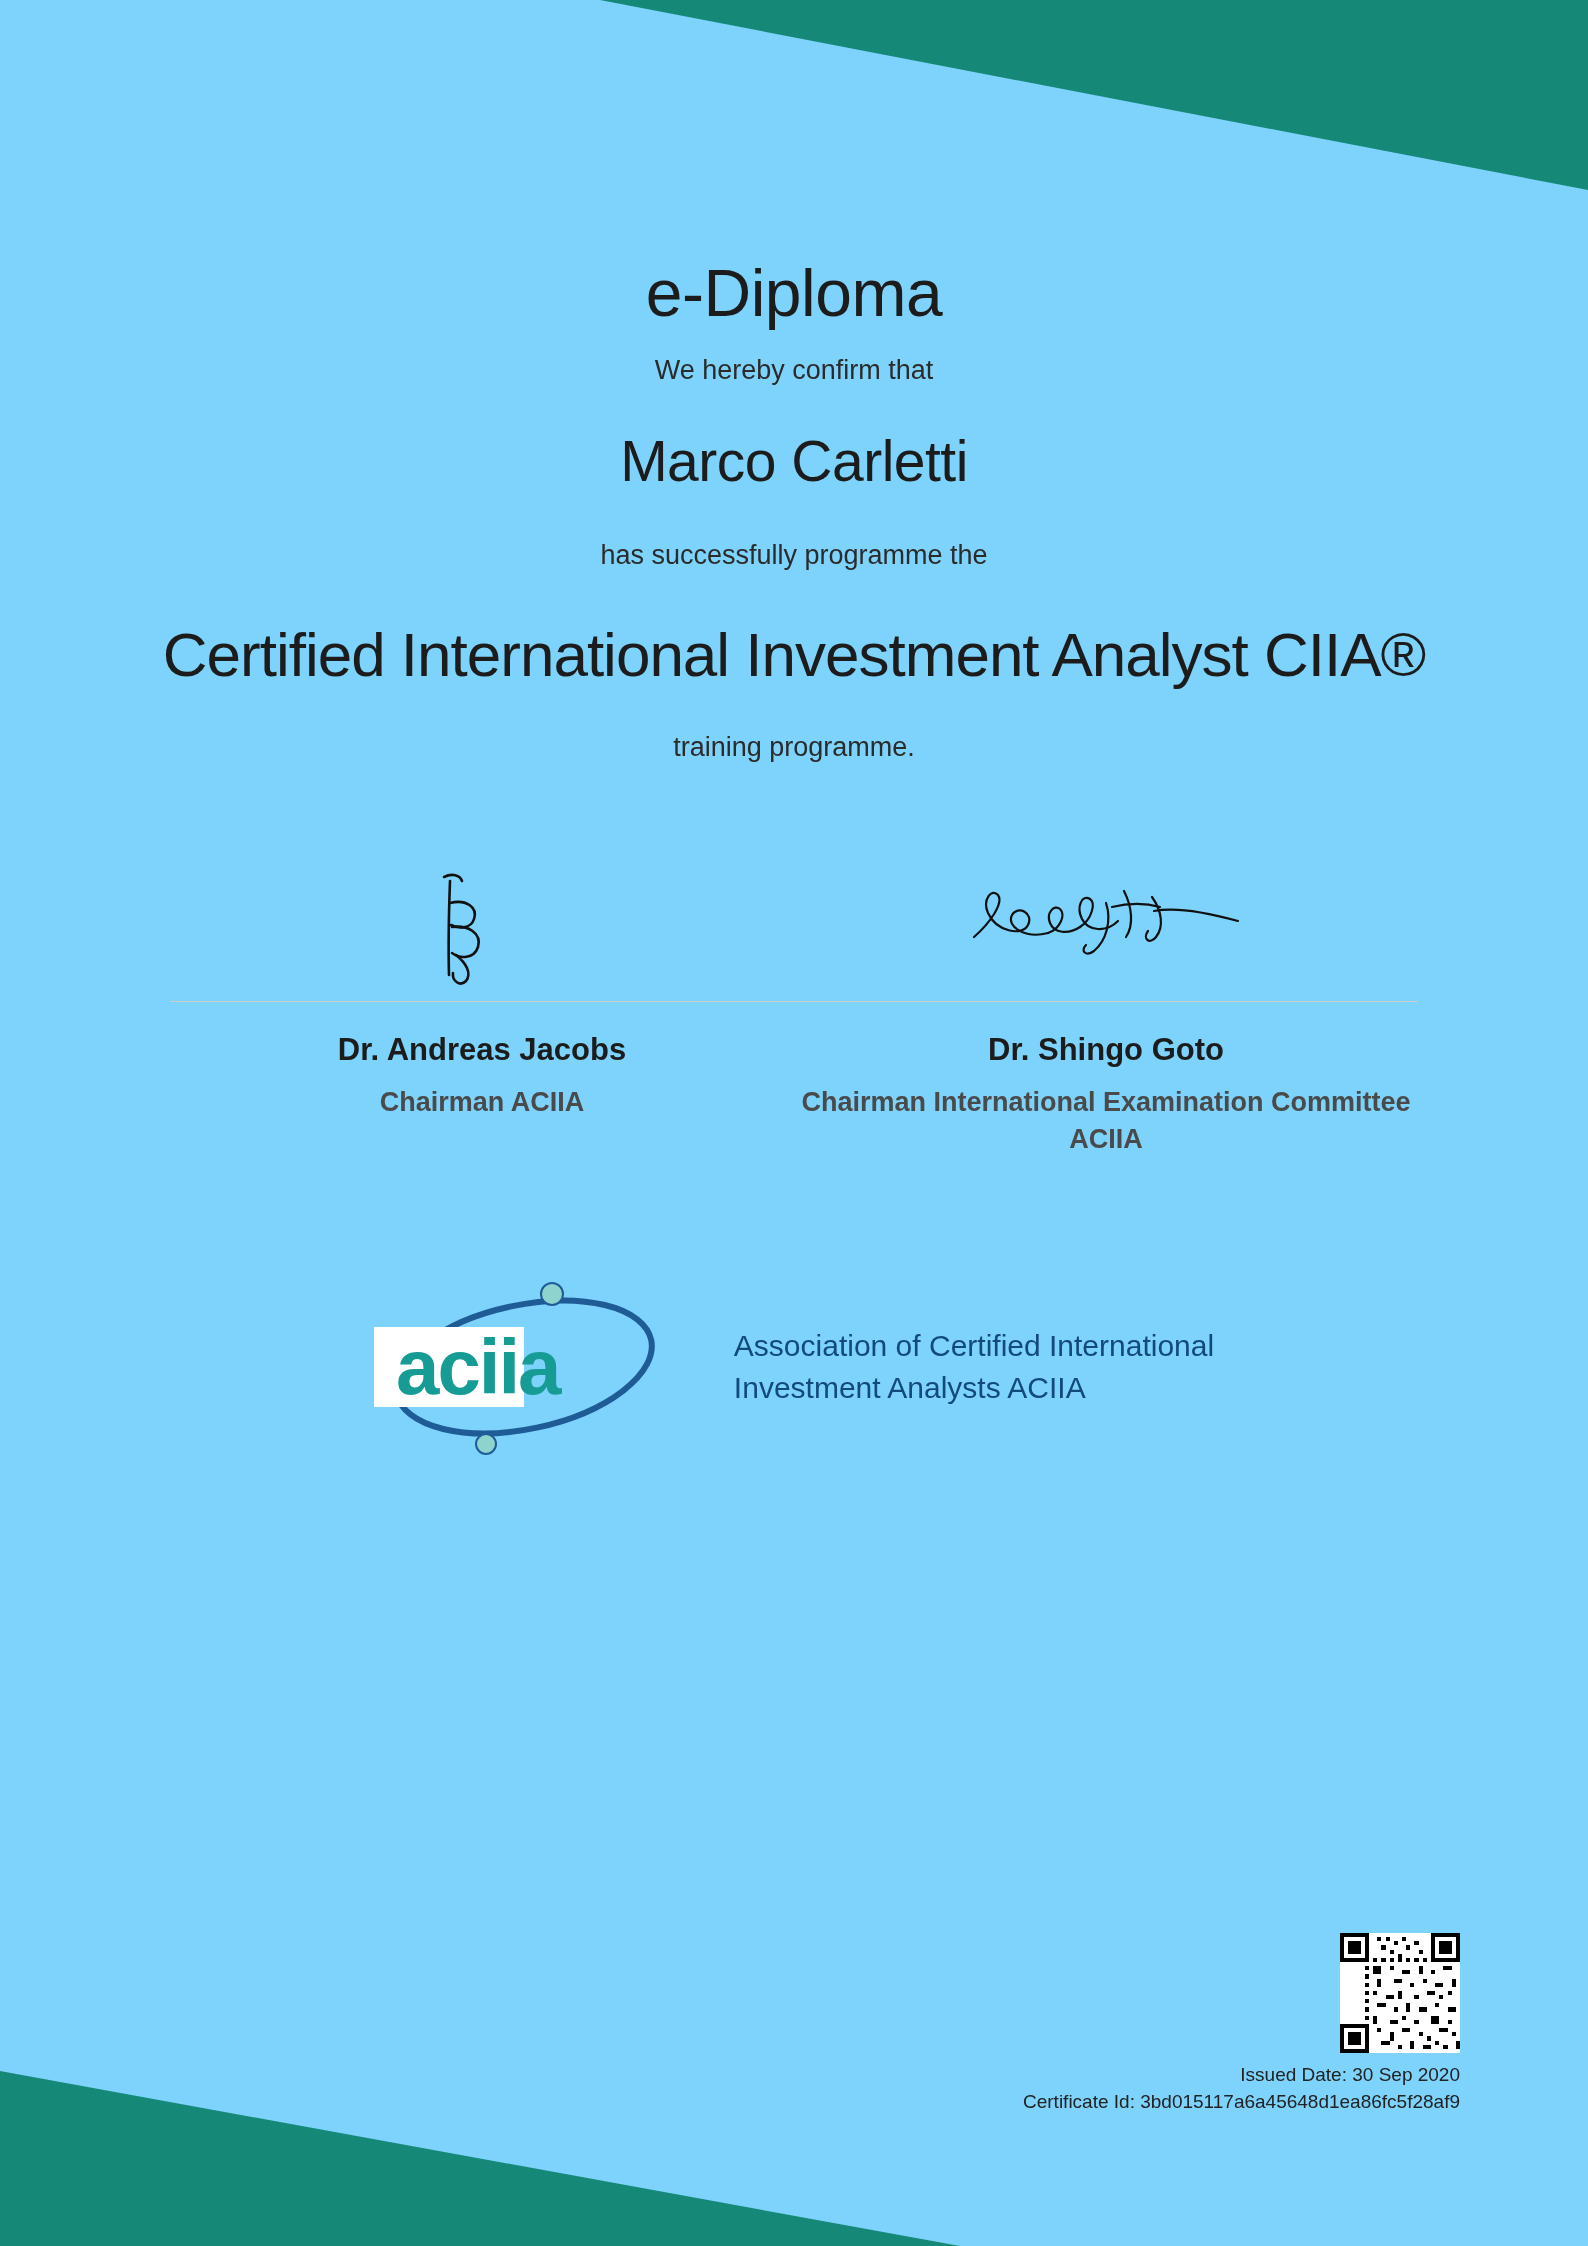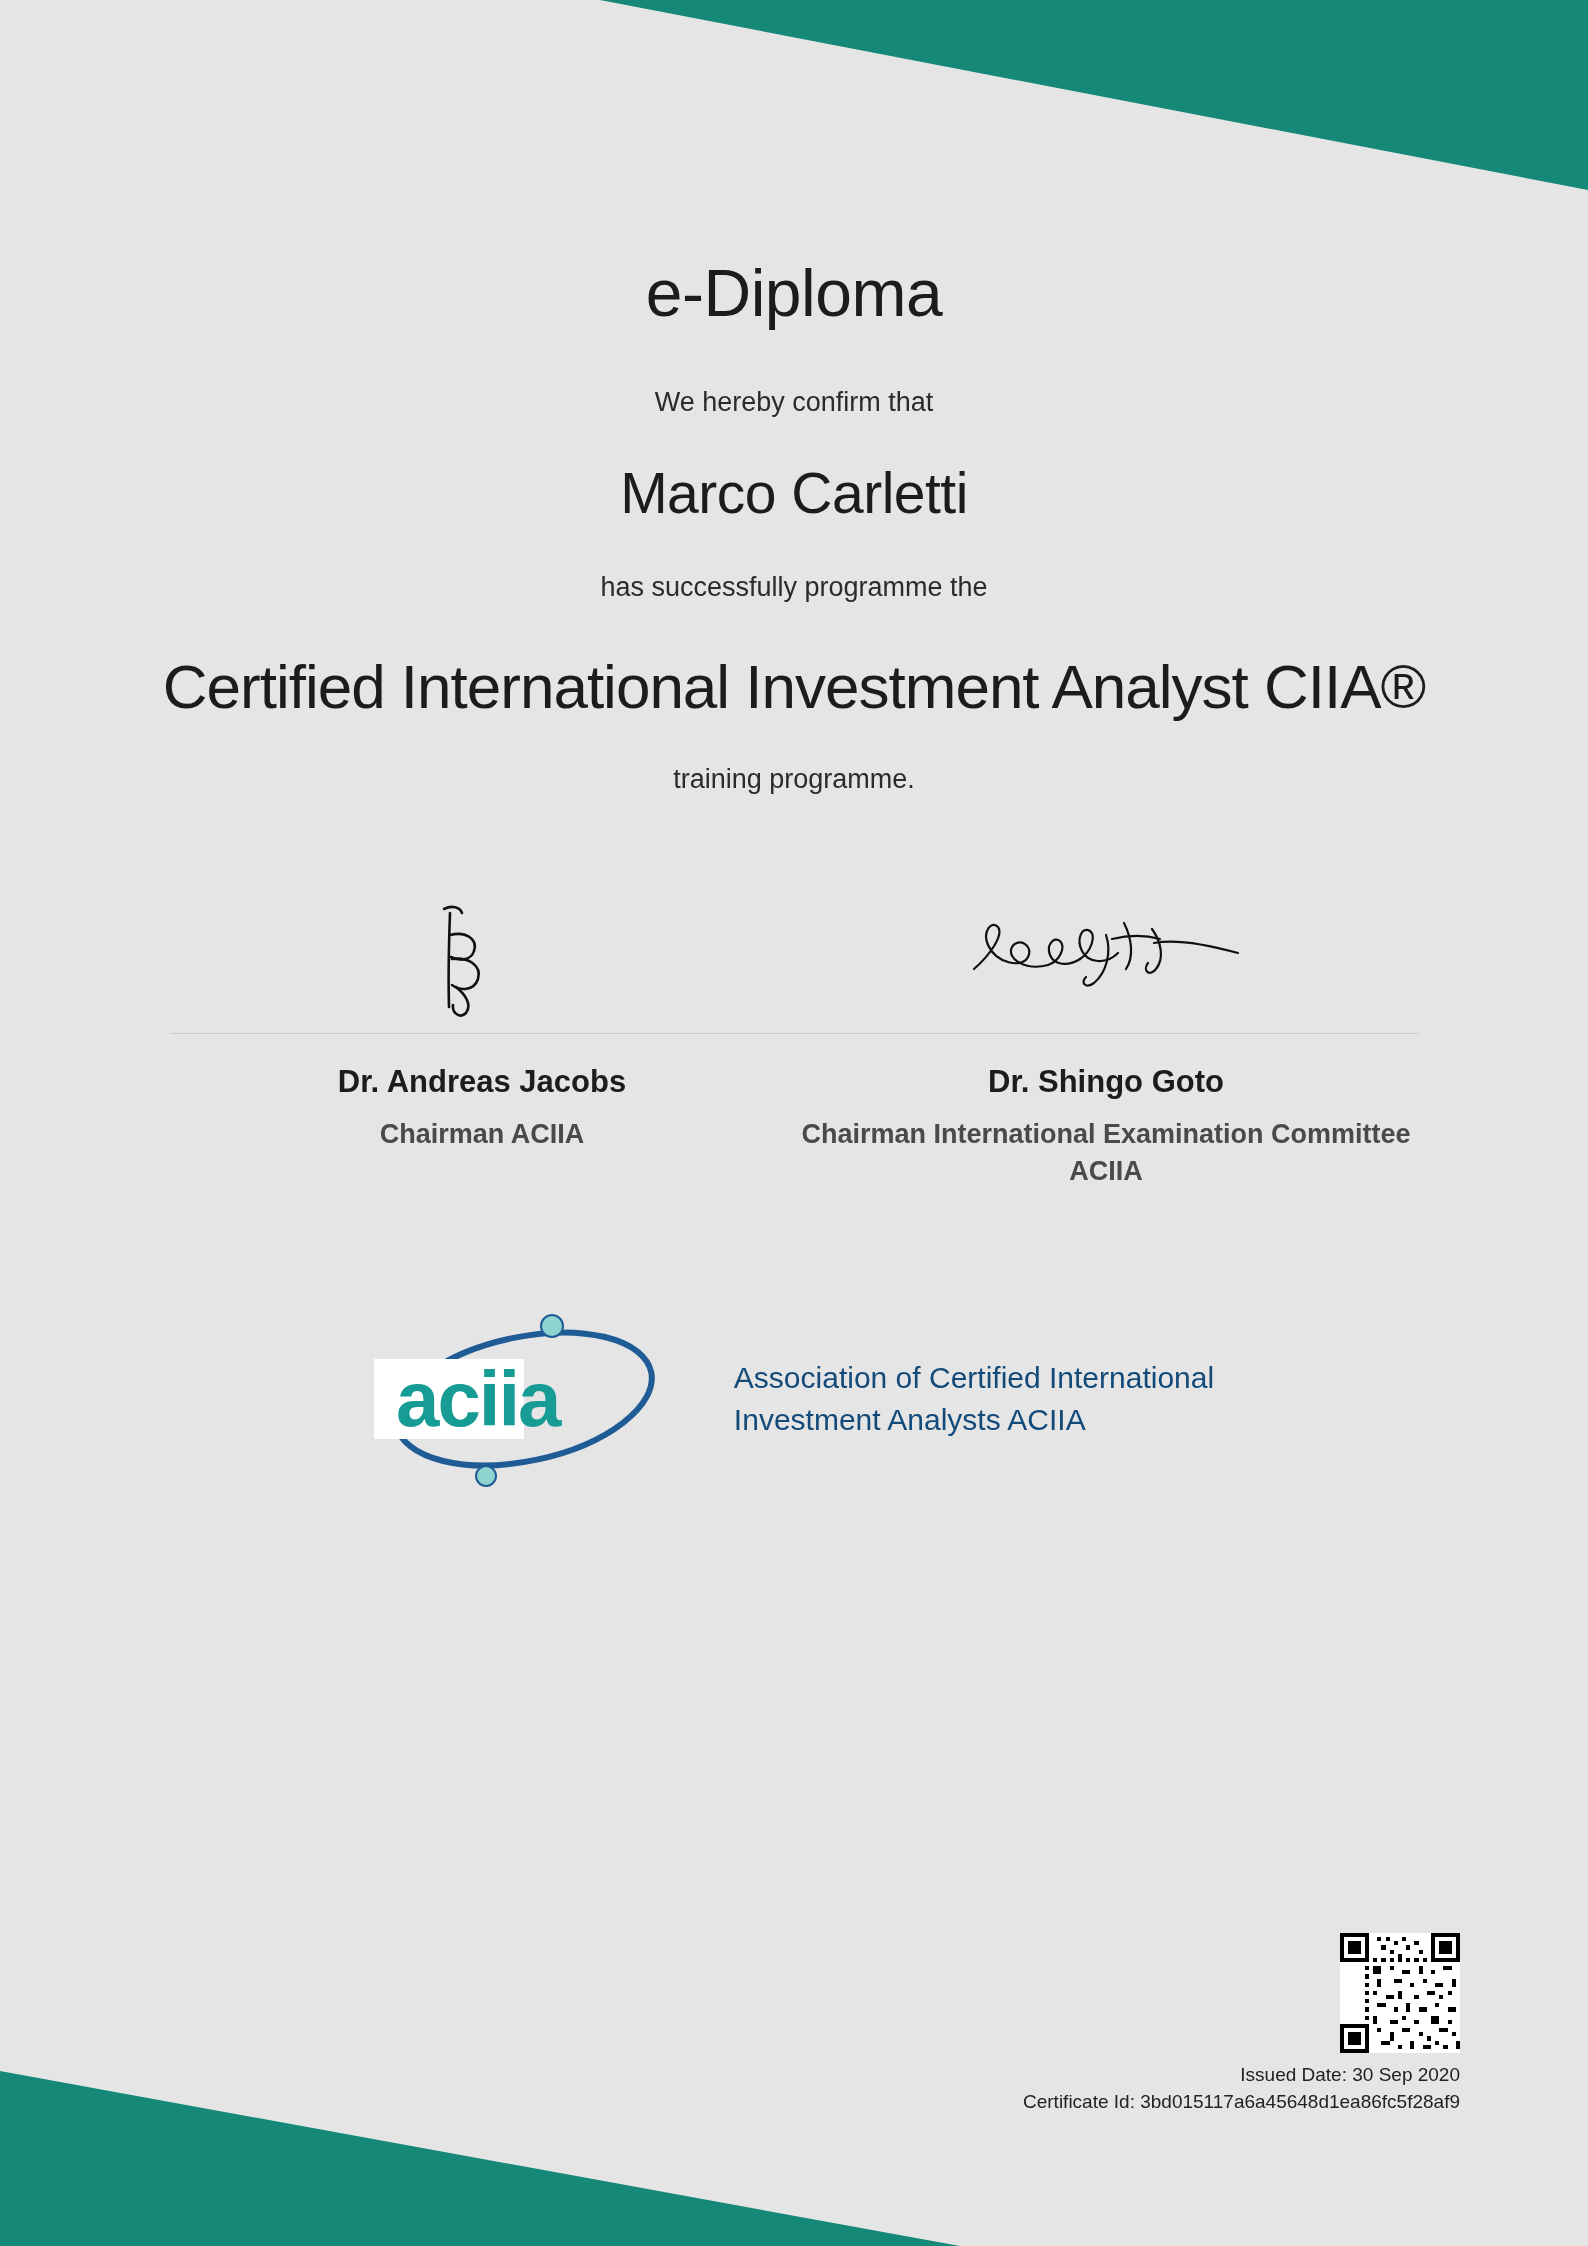"e-Diploma" .page { background: #e5e5e5 -> #7dd3fc }
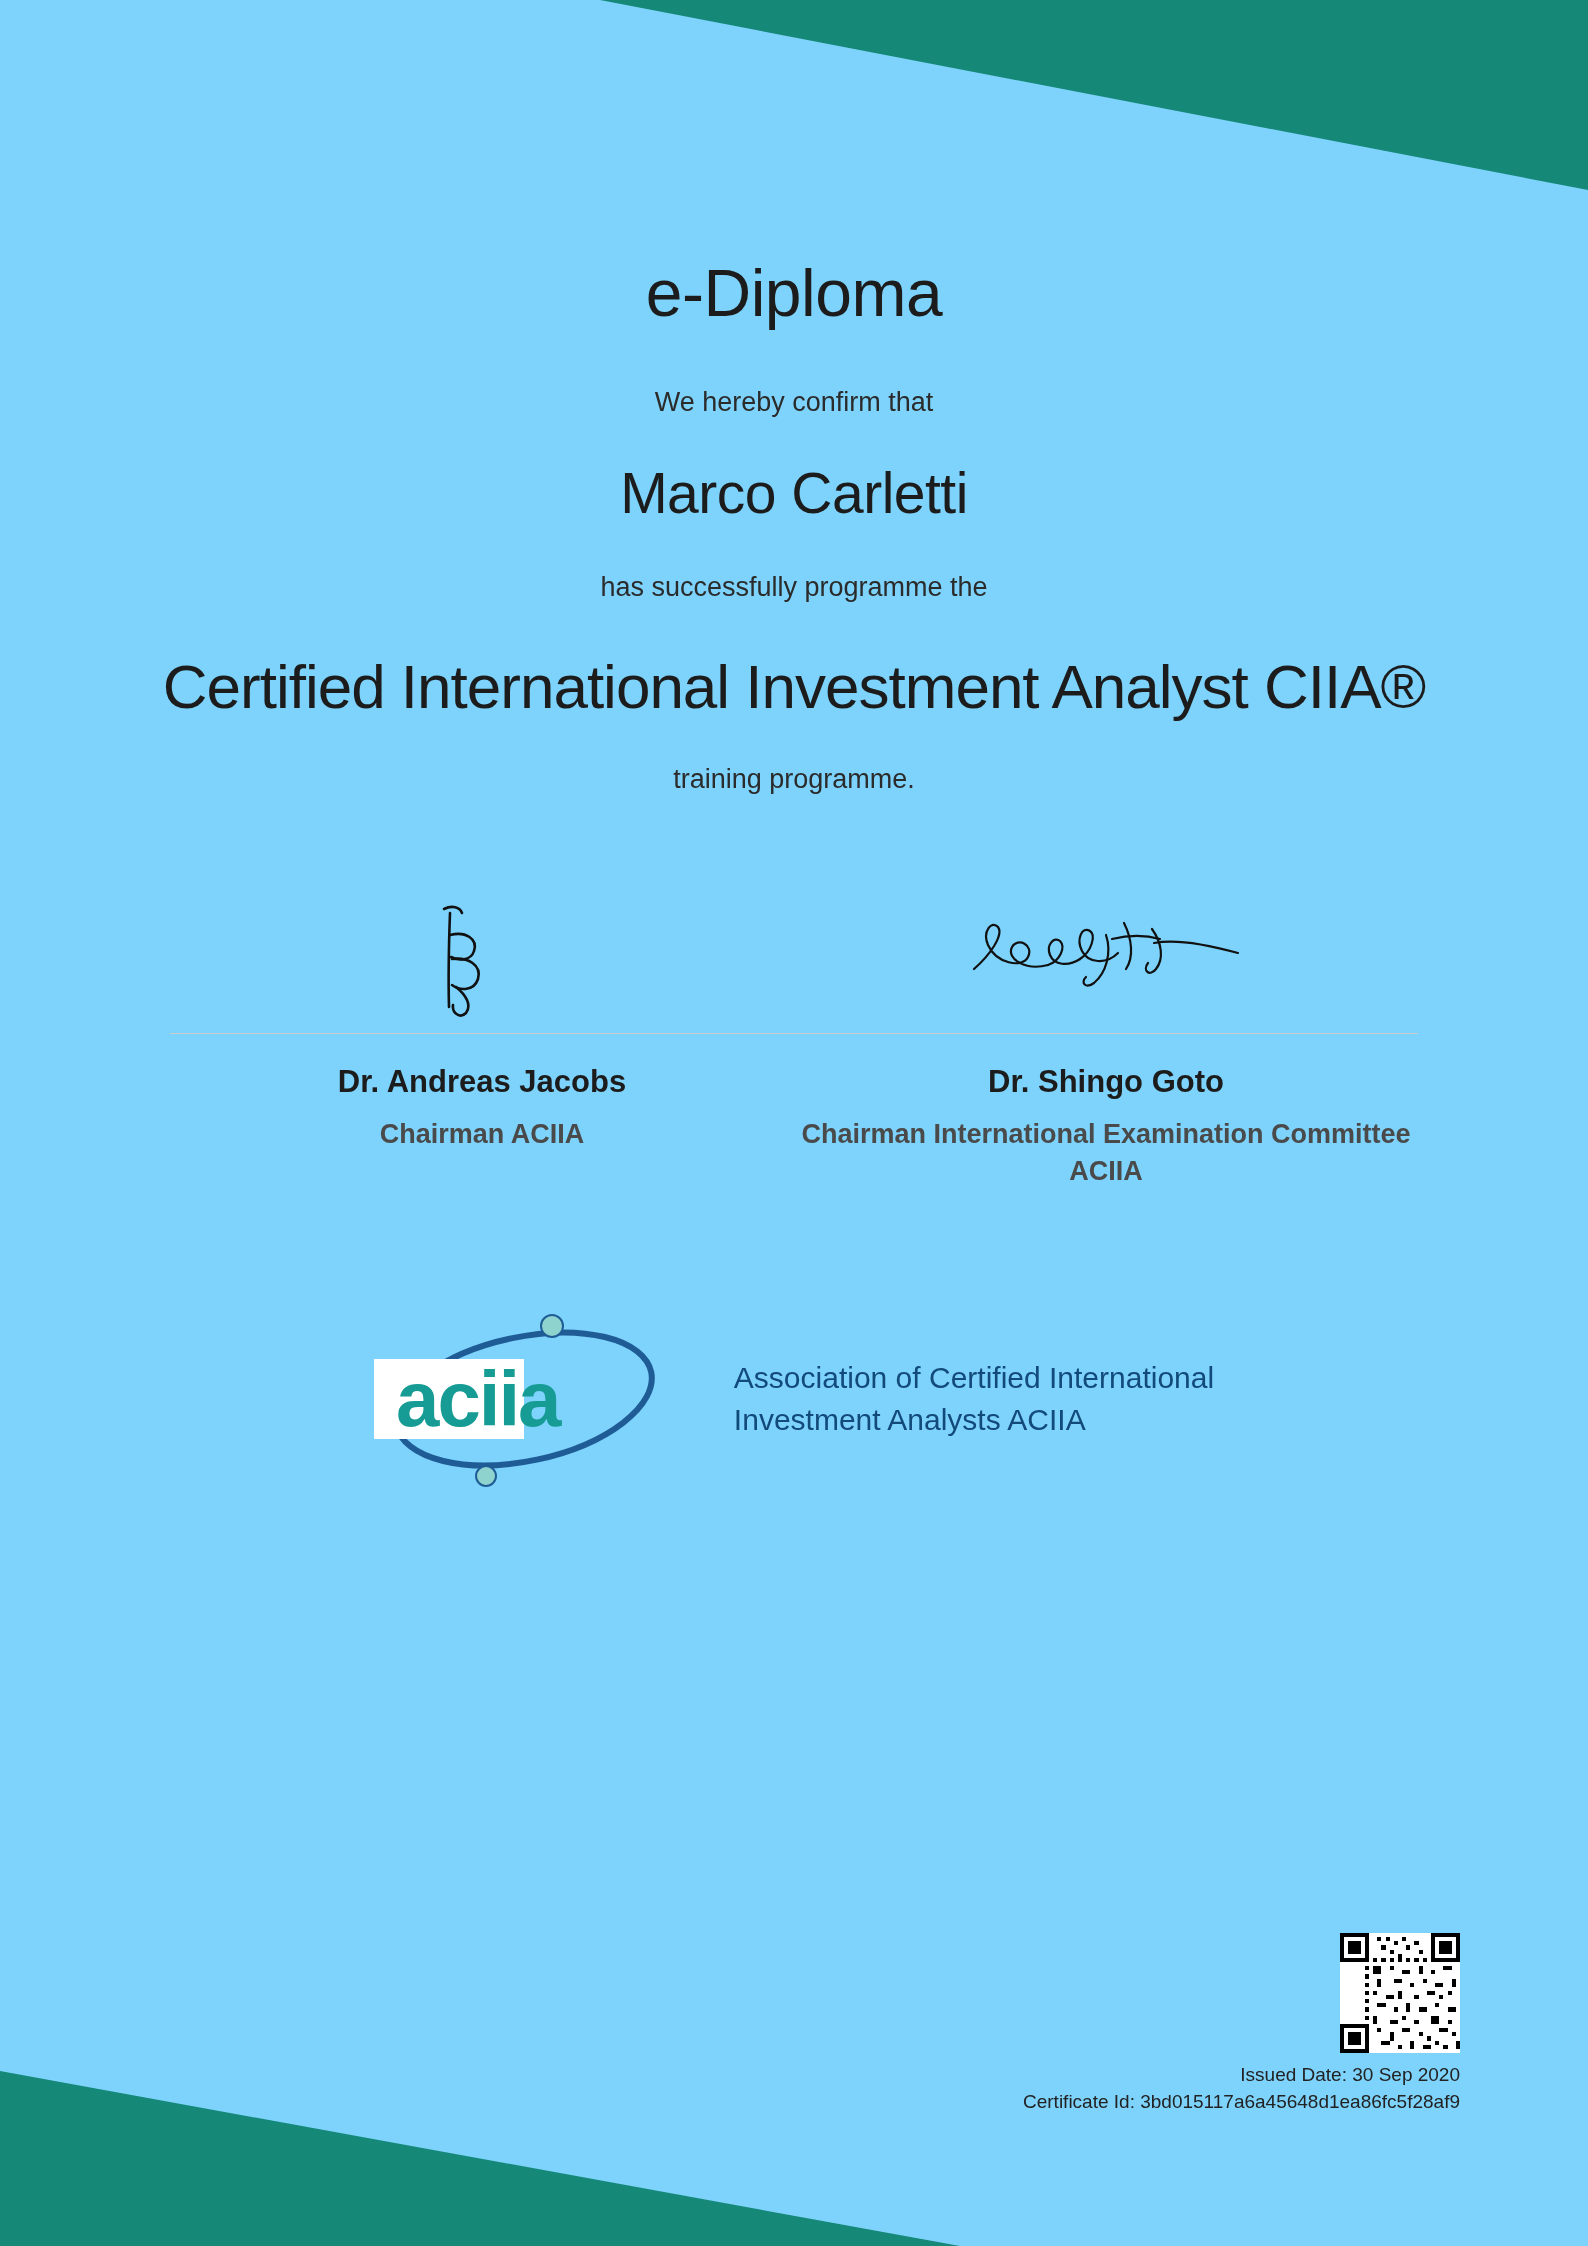"We hereby confirm that" .subline { margin: 56px 0 0 0 -> 24px 0 0 0 }
